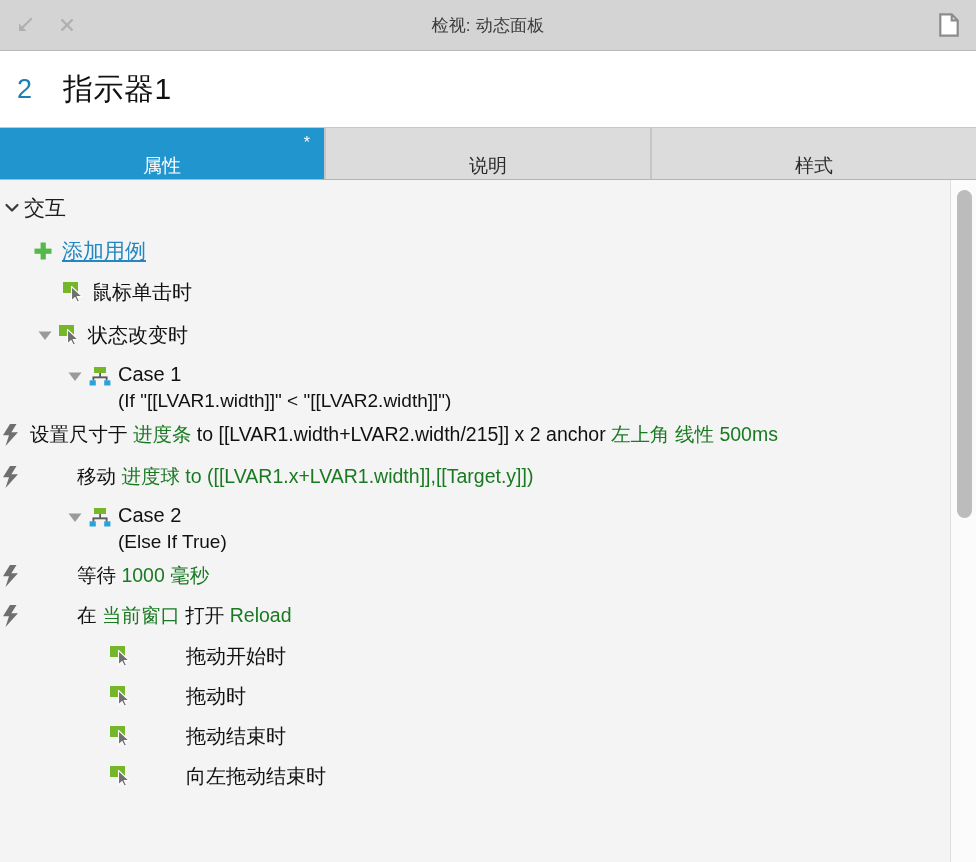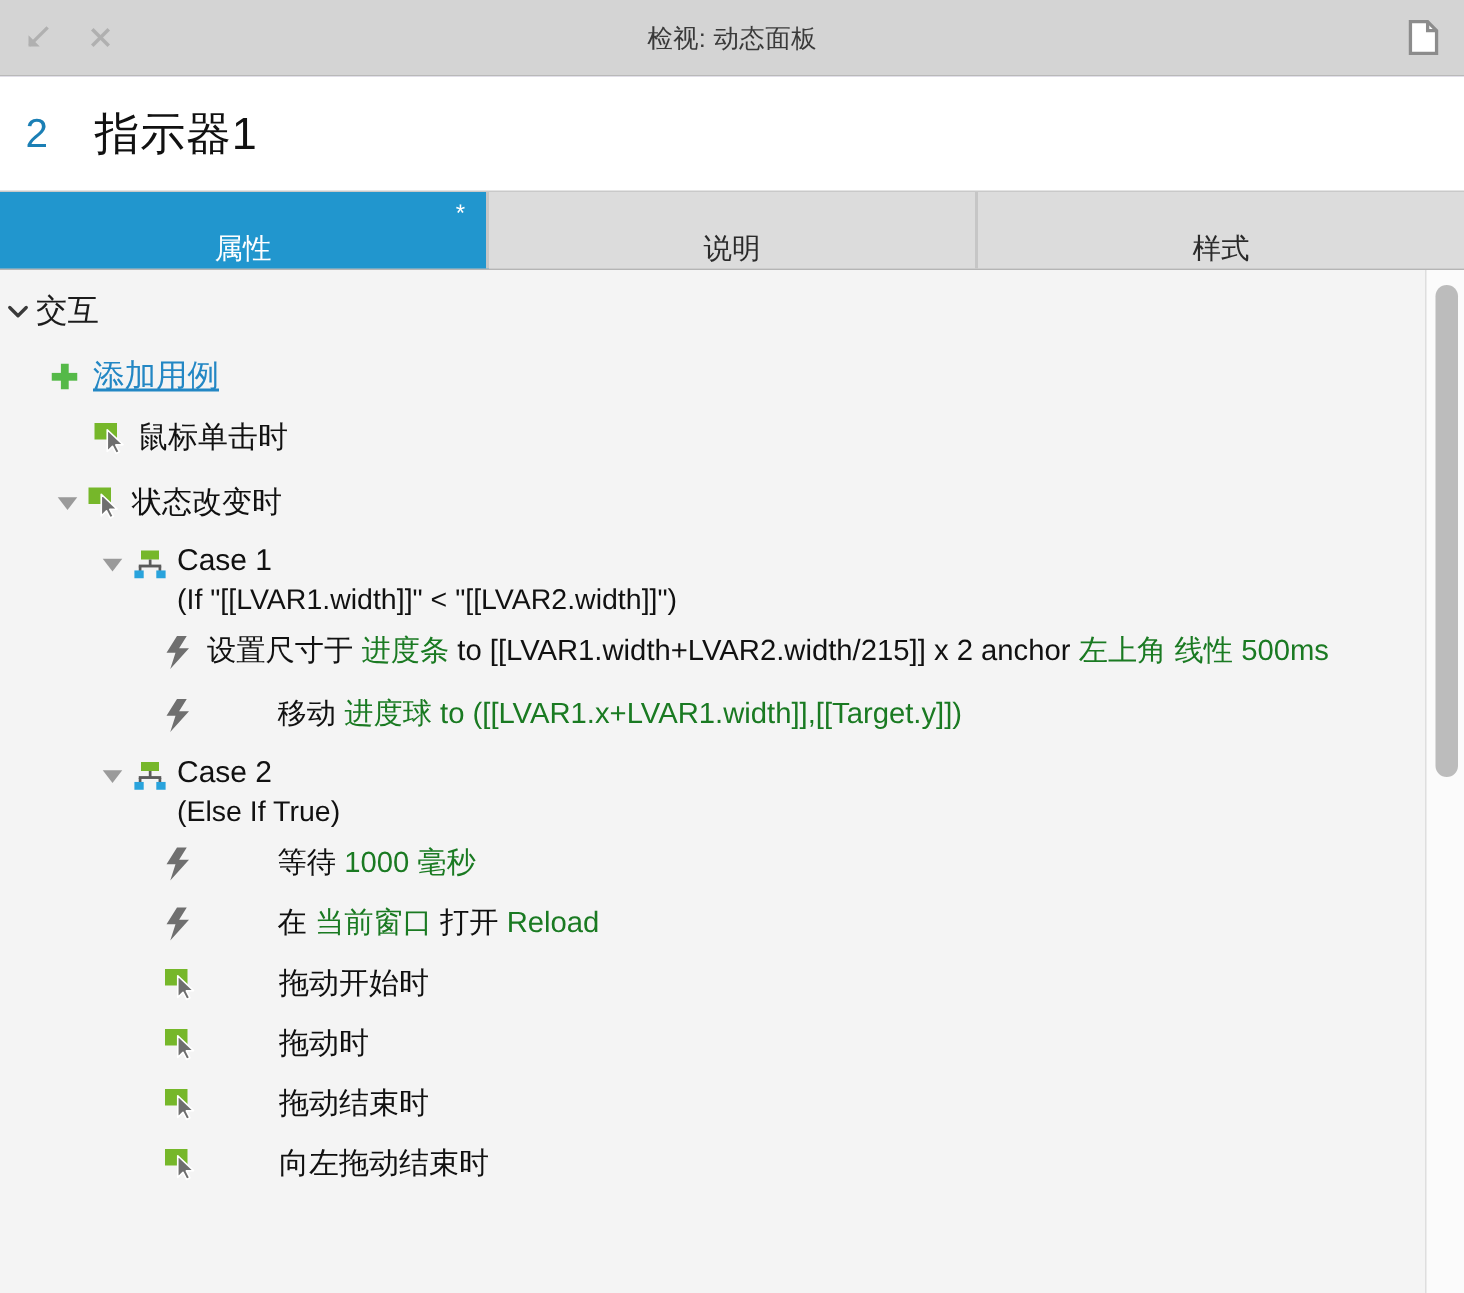"设置尺寸于 进度条 to" .ind-4 { padding-left: 108px -> none }
